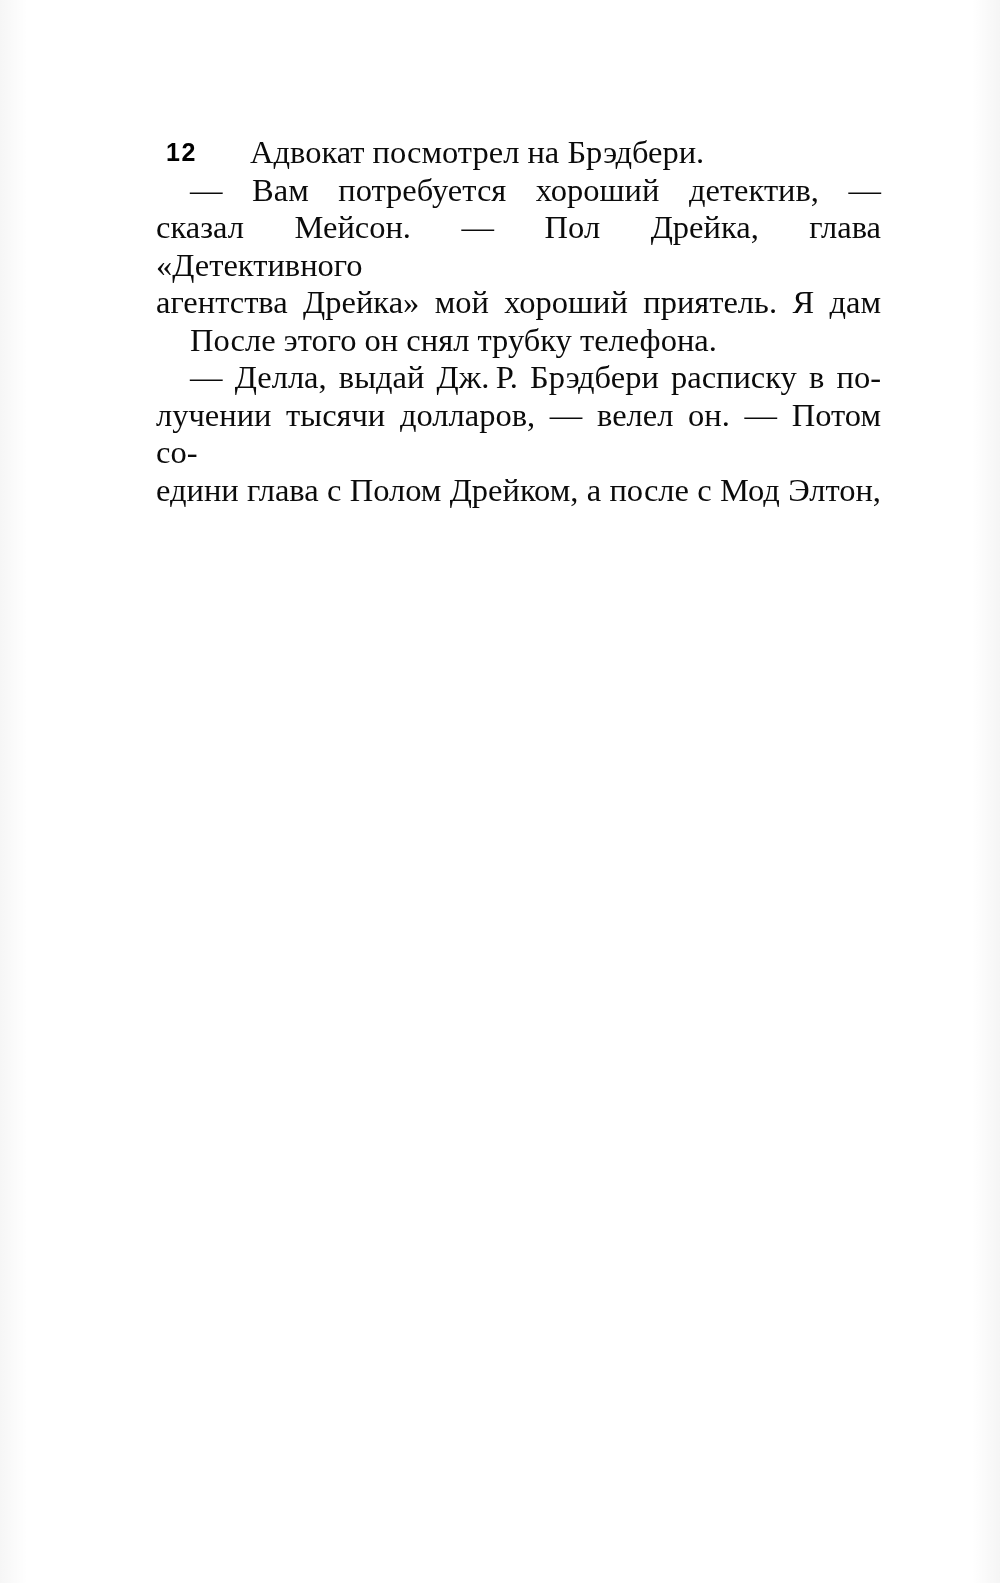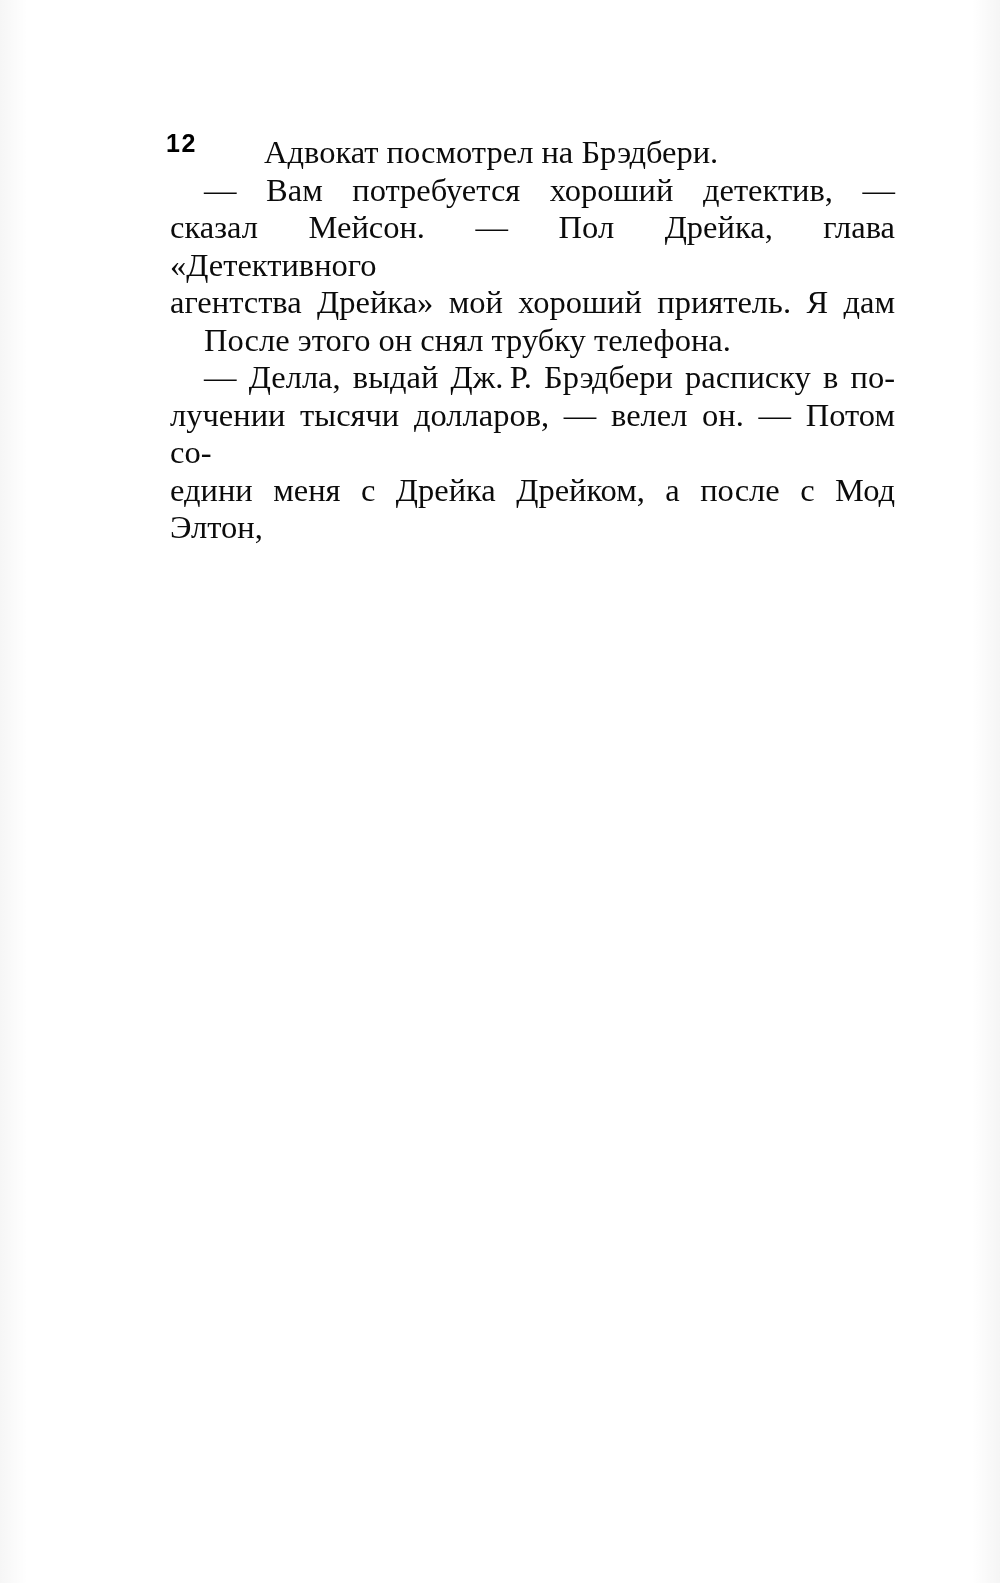"12" .page-number { top: 129px -> 138px }
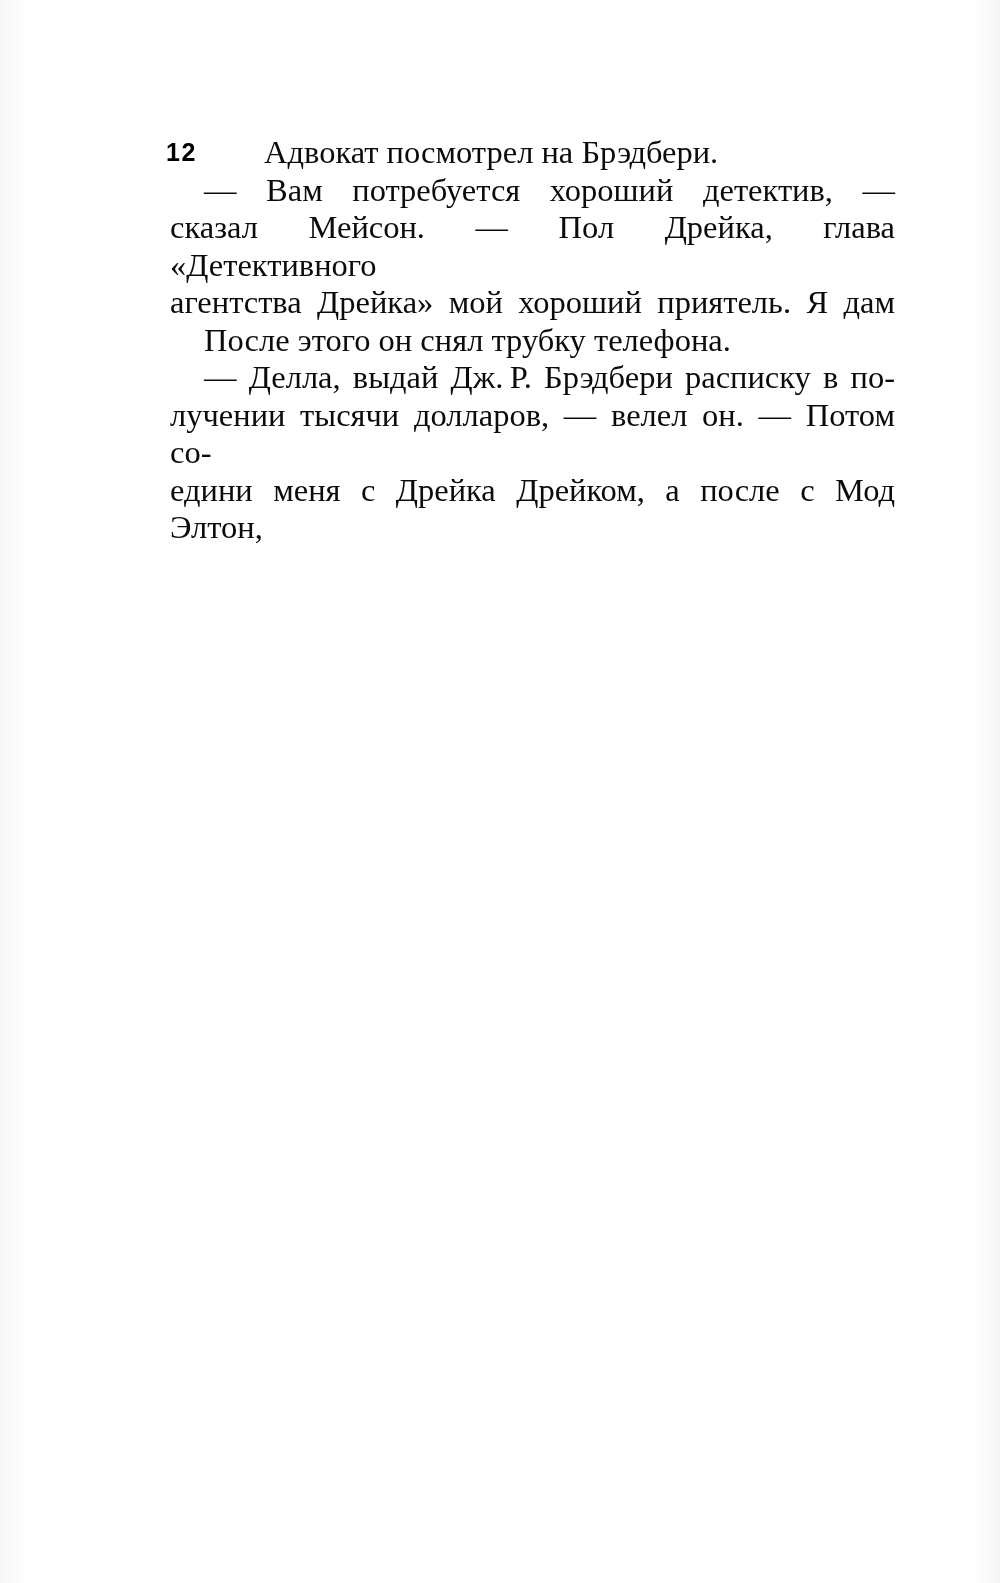"Адвокат посмотрел на Брэдбери." .text-block { left: 170px -> 156px }
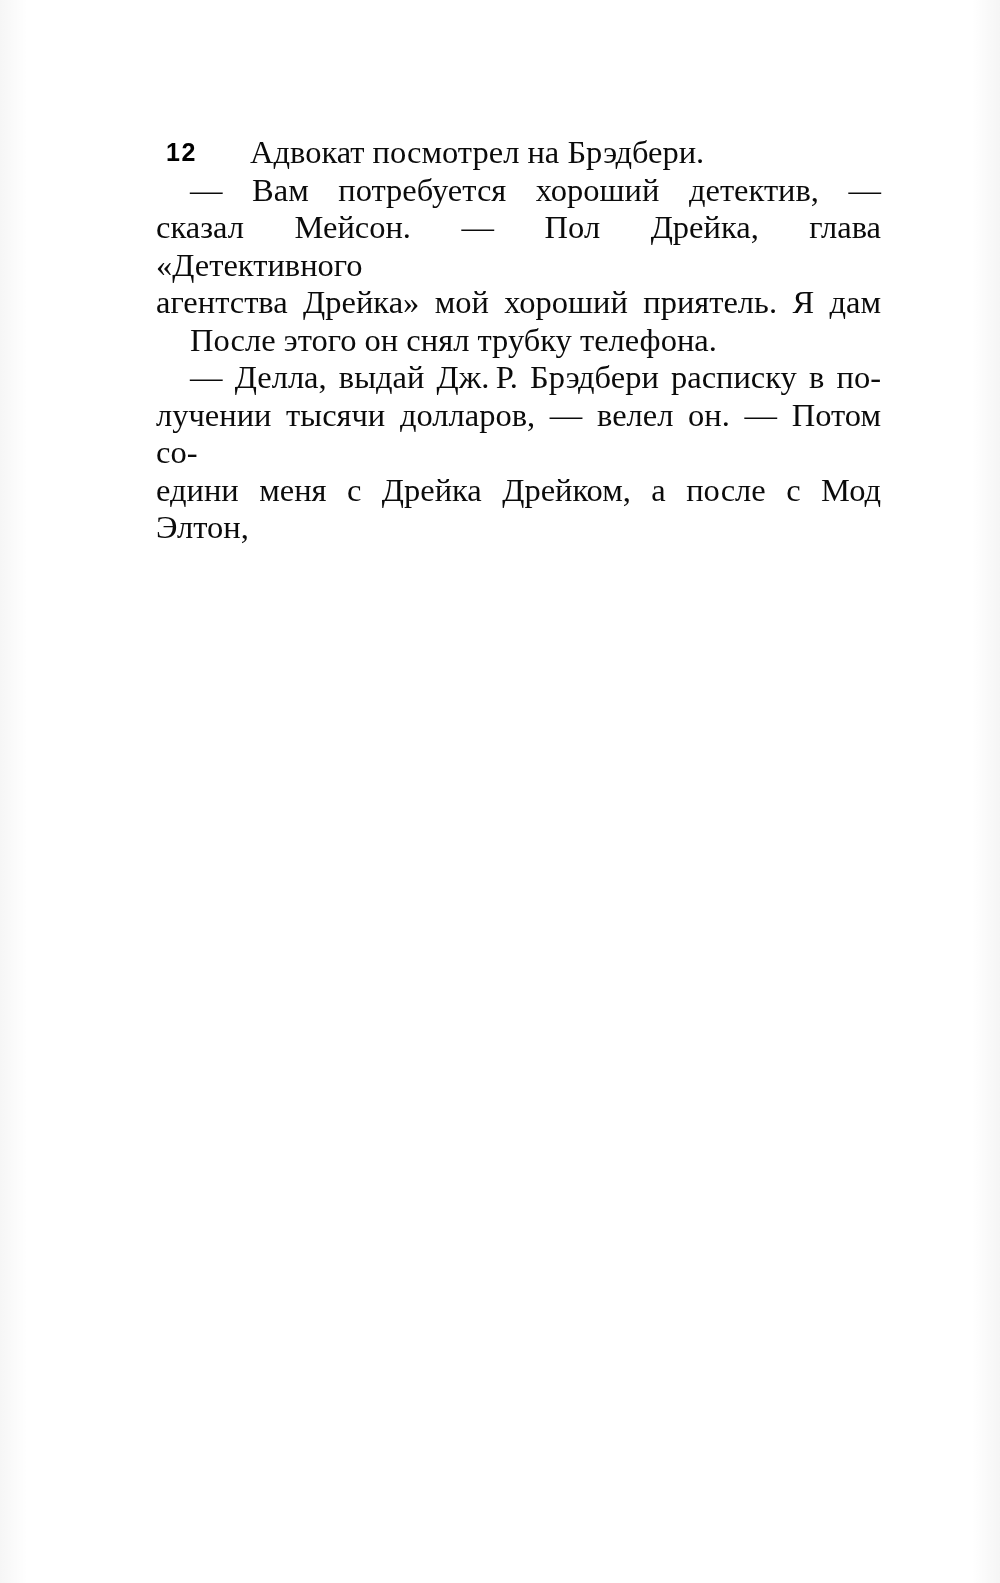"едини меня с Дрейка Дрейком," div.line { text: меня с Дрейка -> глава с Полом }
